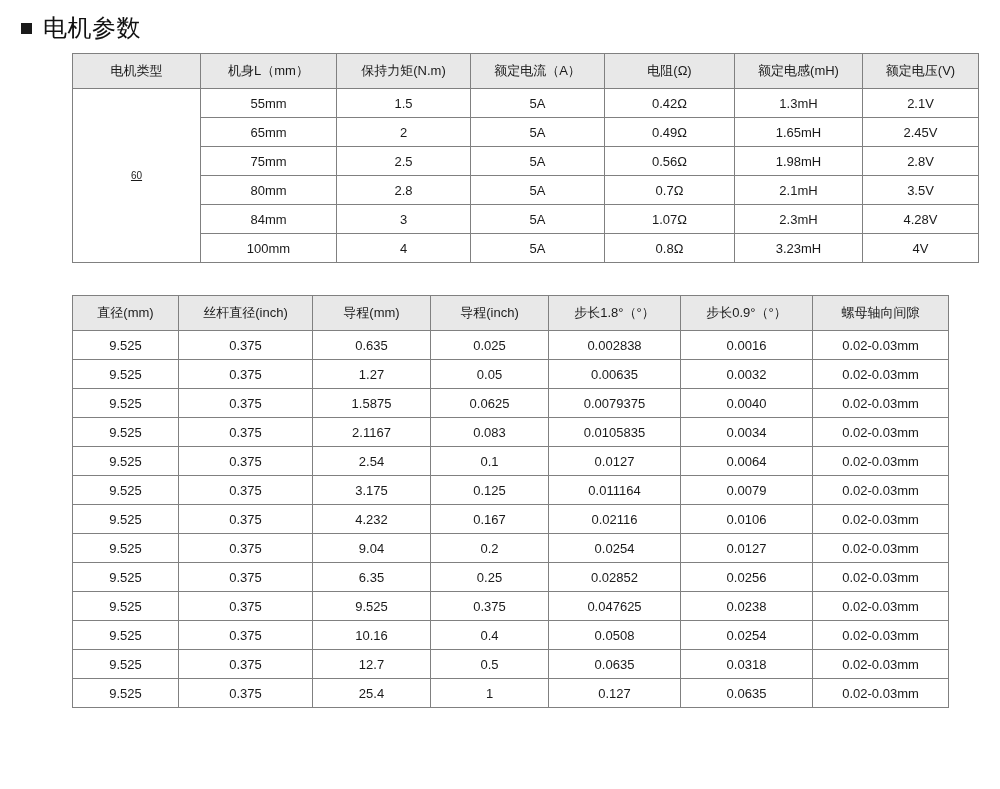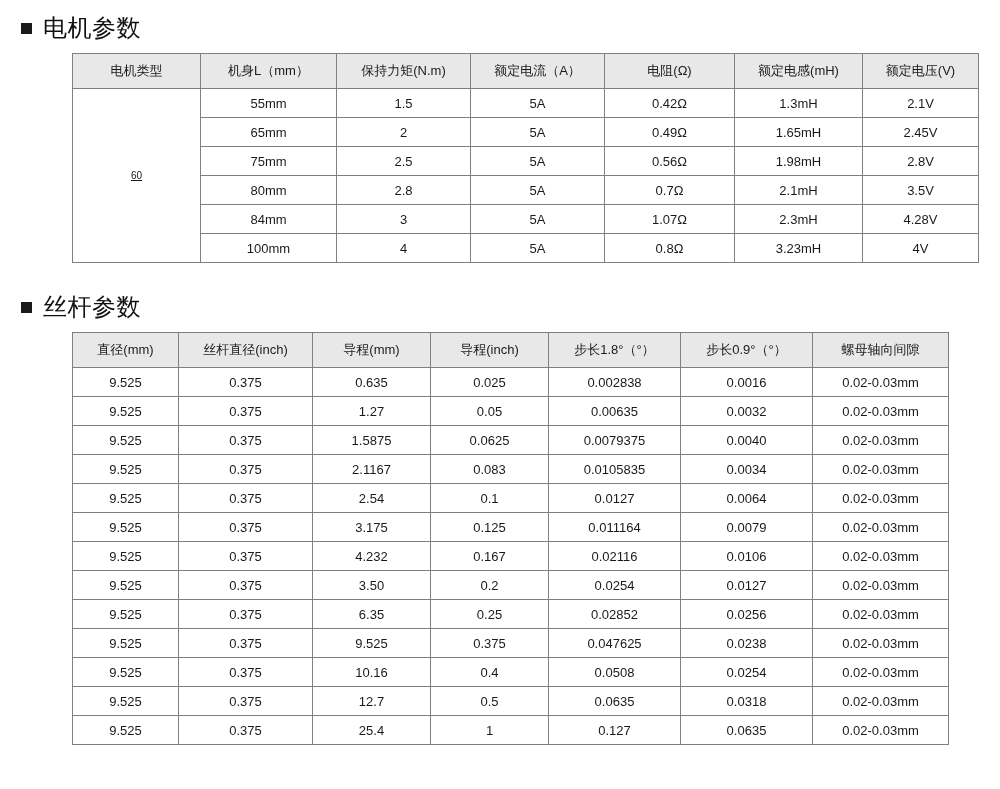"丝杆参数" div.section-heading { html: <div> <span></span> <span>丝杆参数</span> </div> -> none }
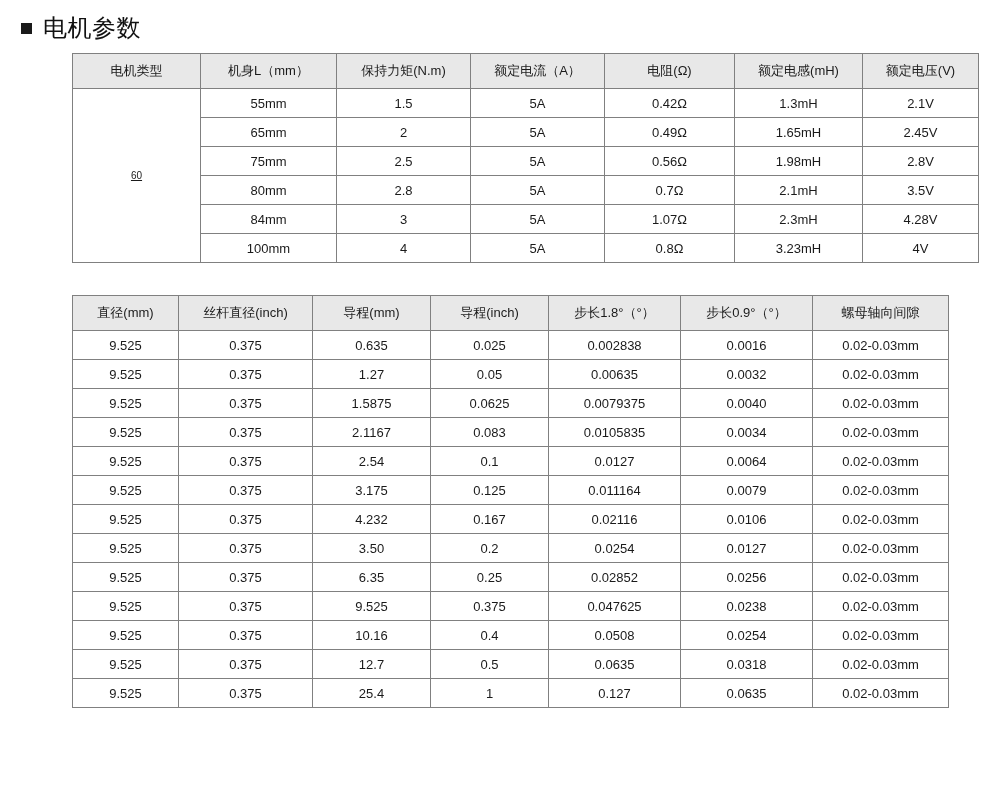"3.50" td { text: 3.50 -> 9.04 }
